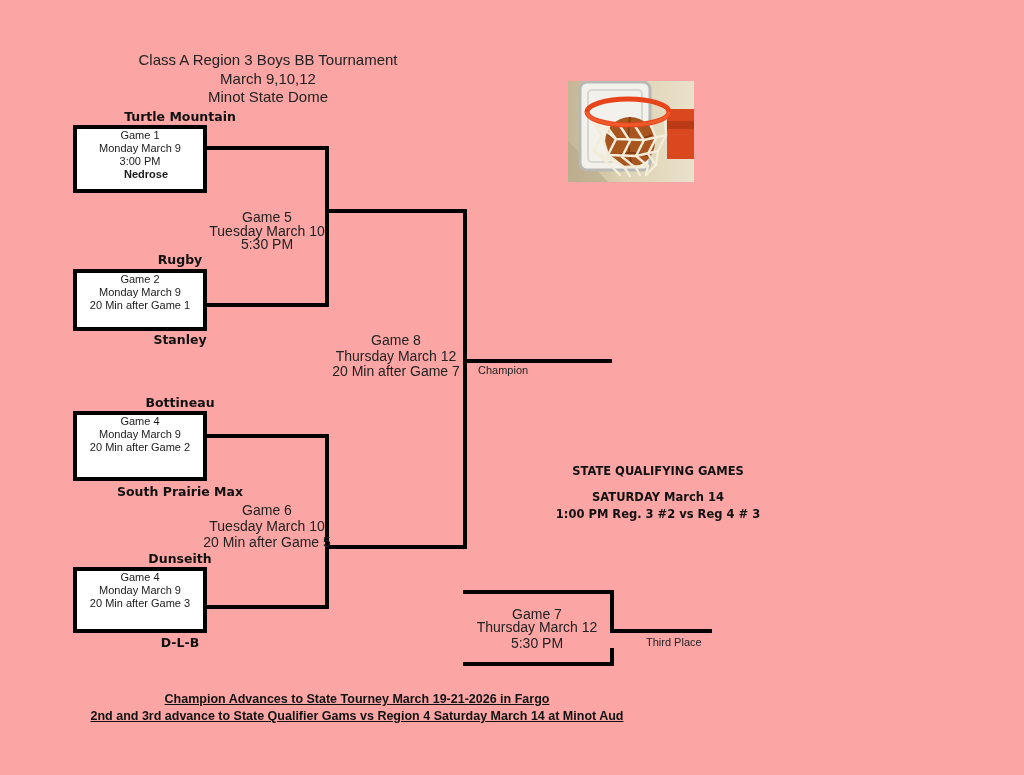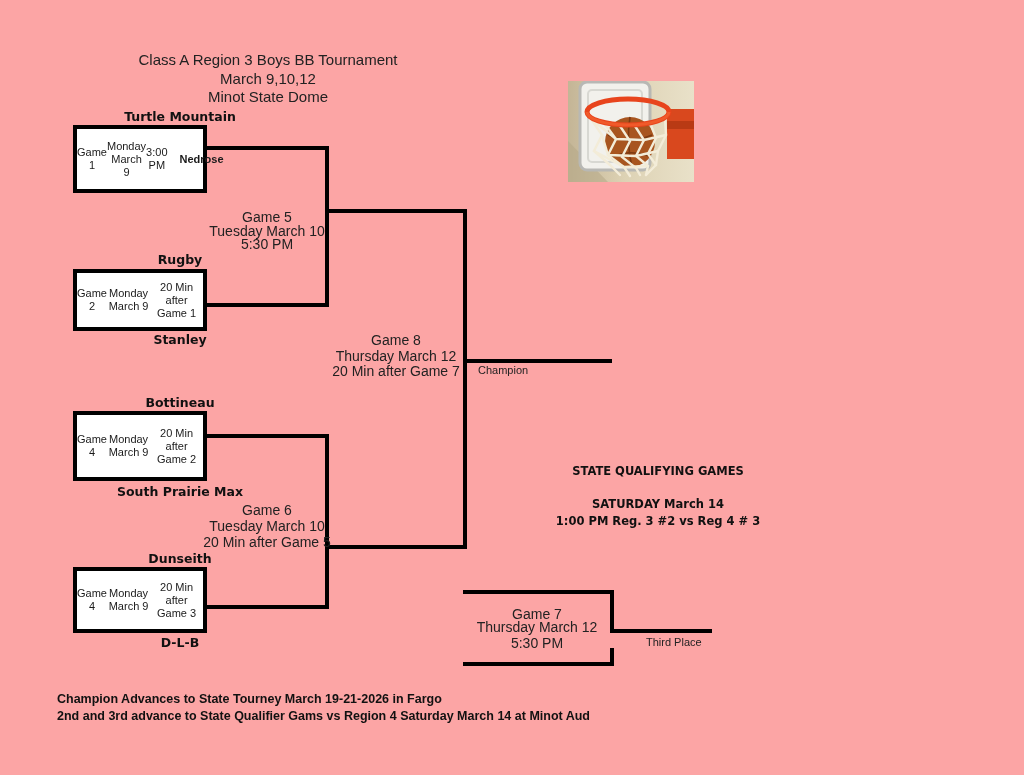"Game 1" .gbox { flex-direction: row -> column }
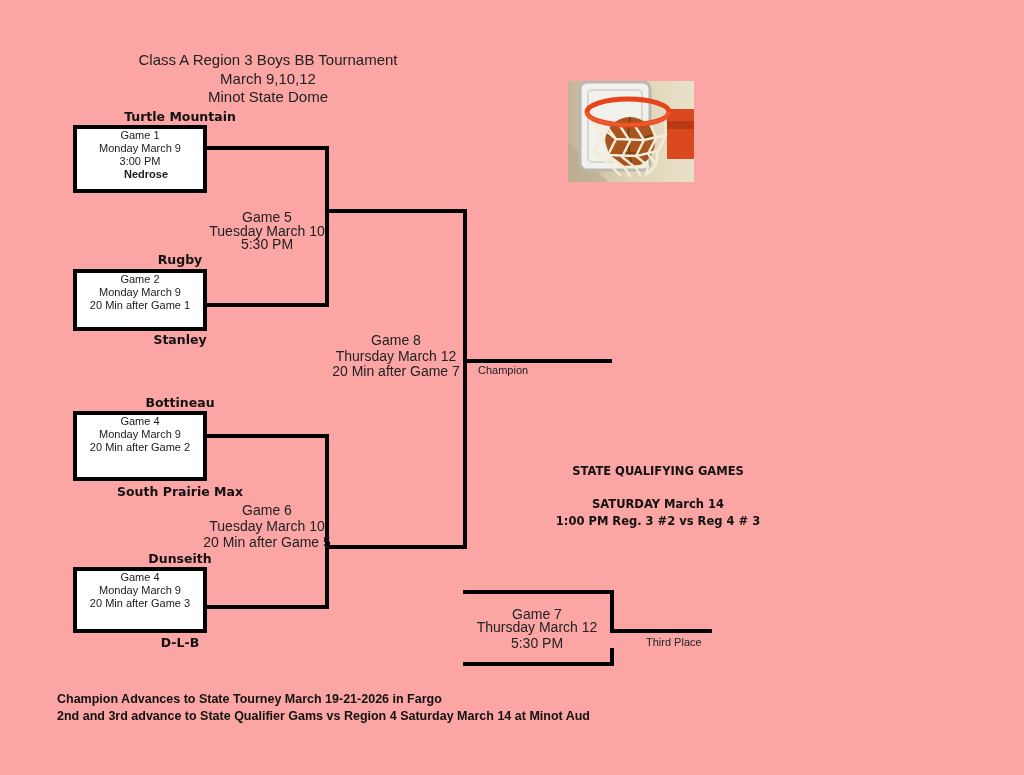"STATE QUALIFYING GAMES" .state-block .heading { margin-bottom: 15px -> 8px }
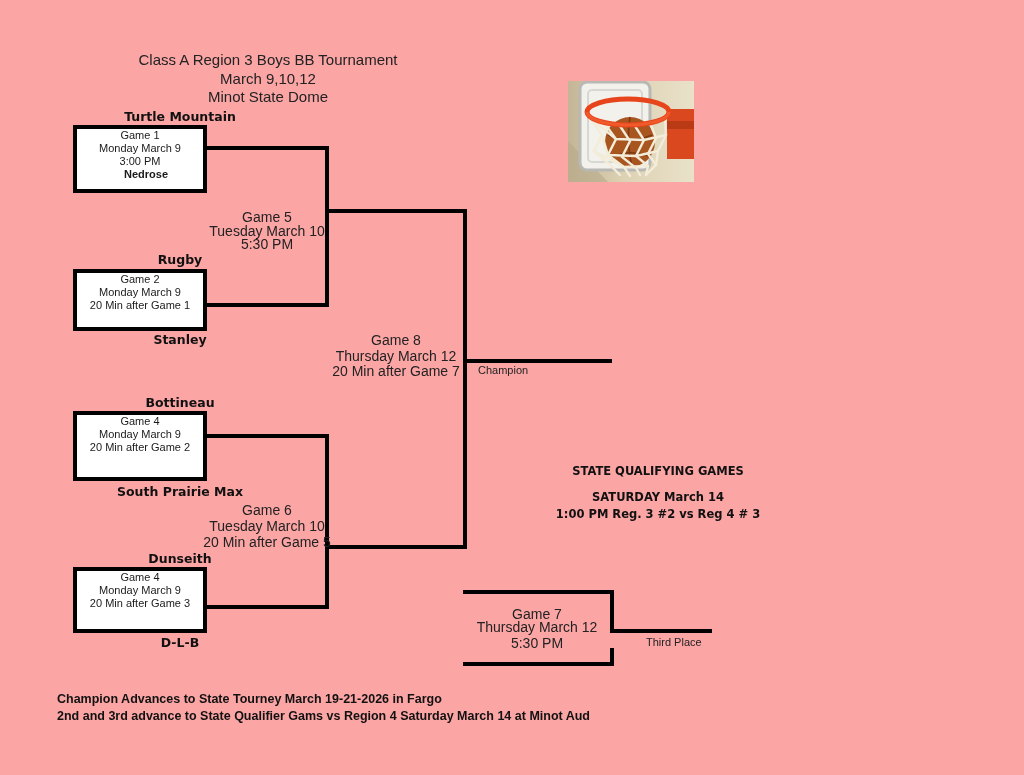"Champion Advances to State Tourney" .footer { text-align: left -> center; text-decoration: none -> underline }
